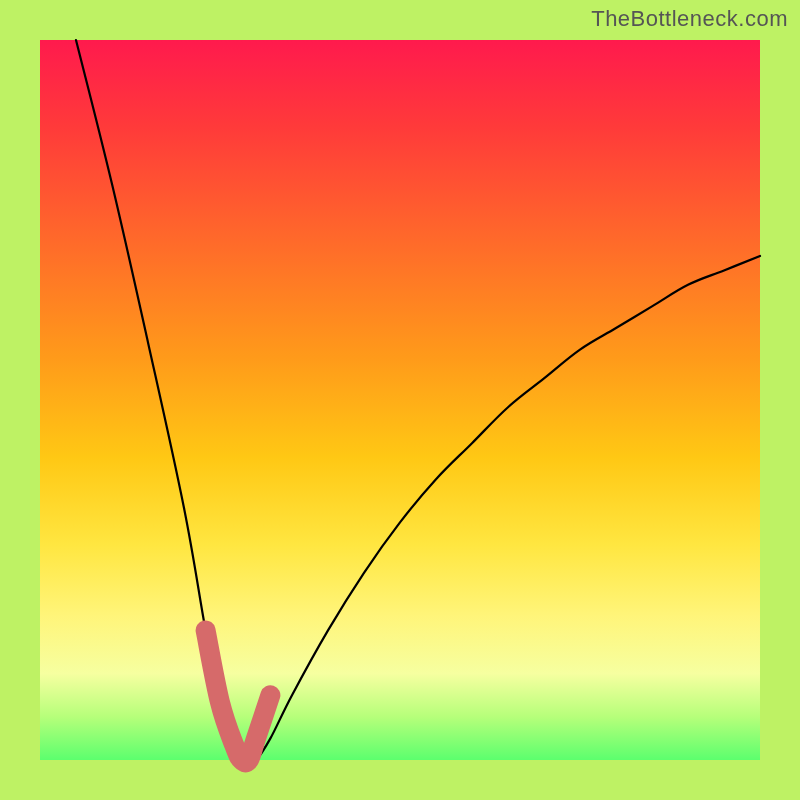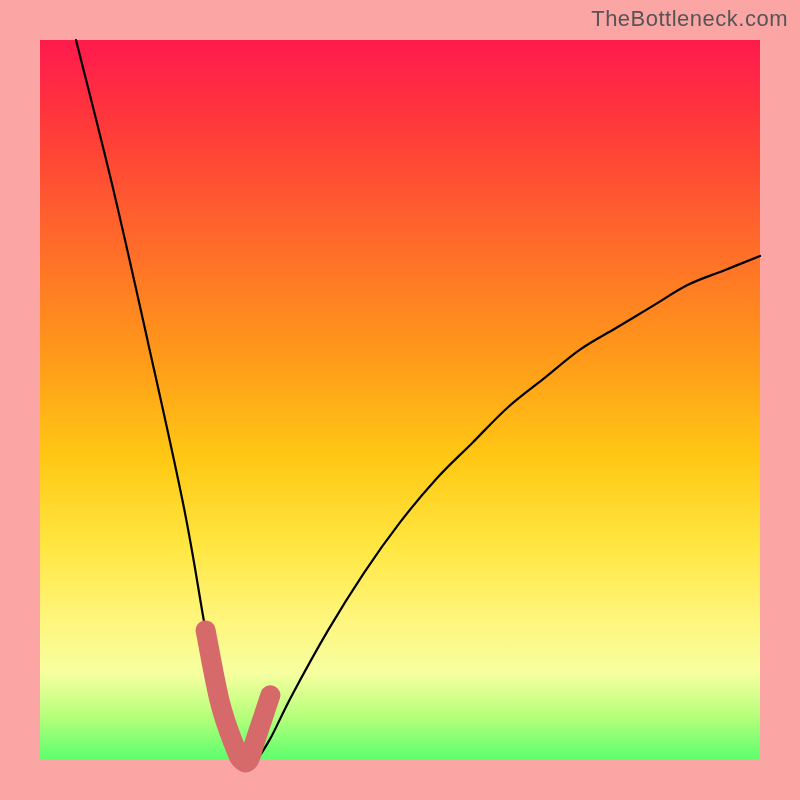"TheBottleneck.com" .frame { background: #fca5a5 -> #bef264 }
